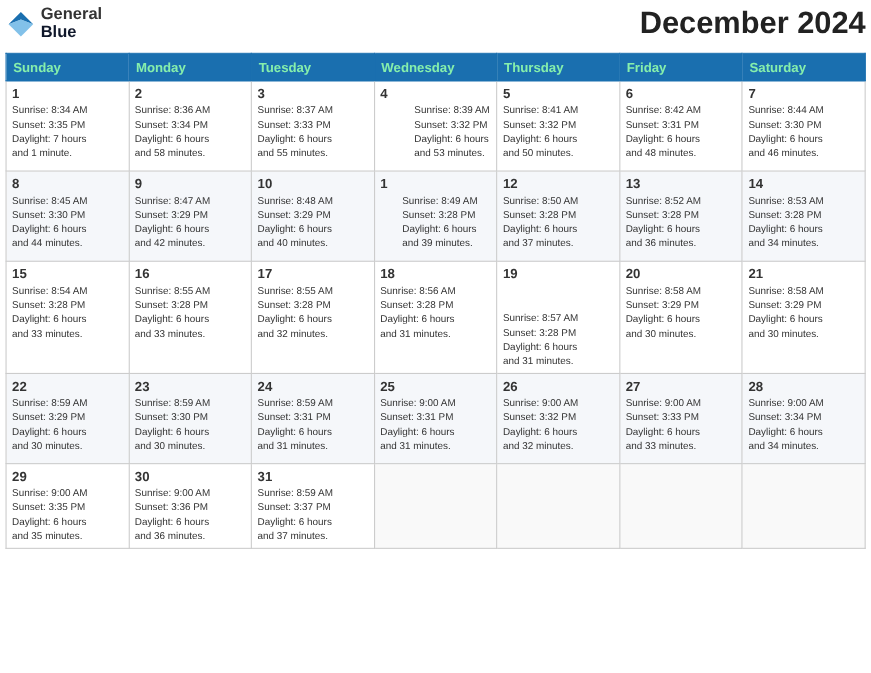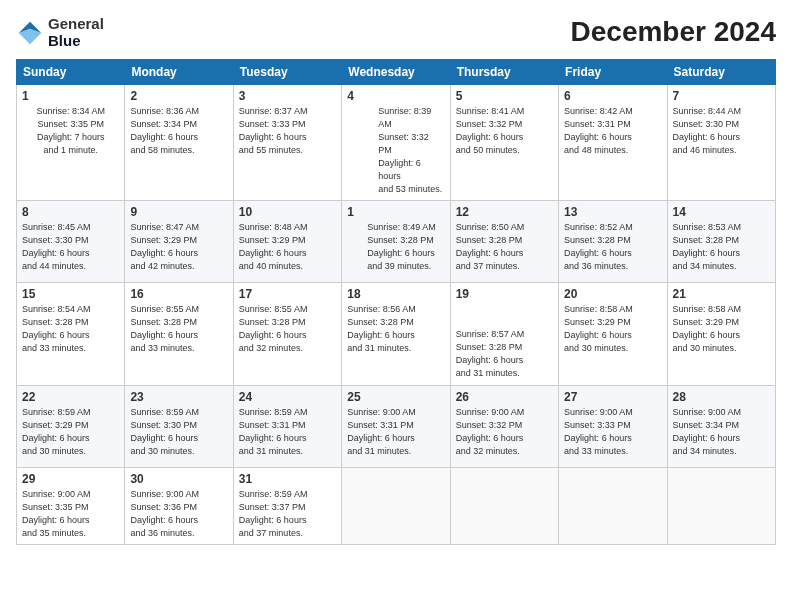"General" .container { padding: 16px -> 5px }
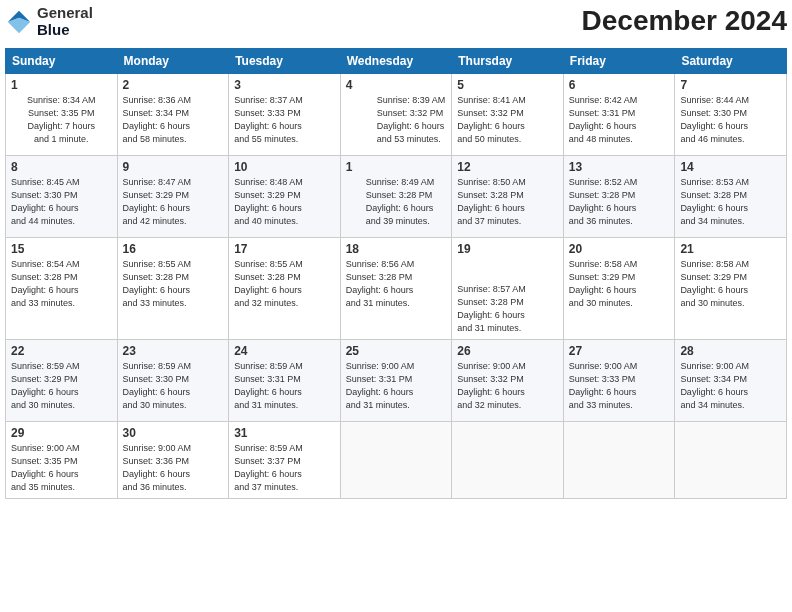"Sunday" .calendar th { color: #ffffff -> #86efac }
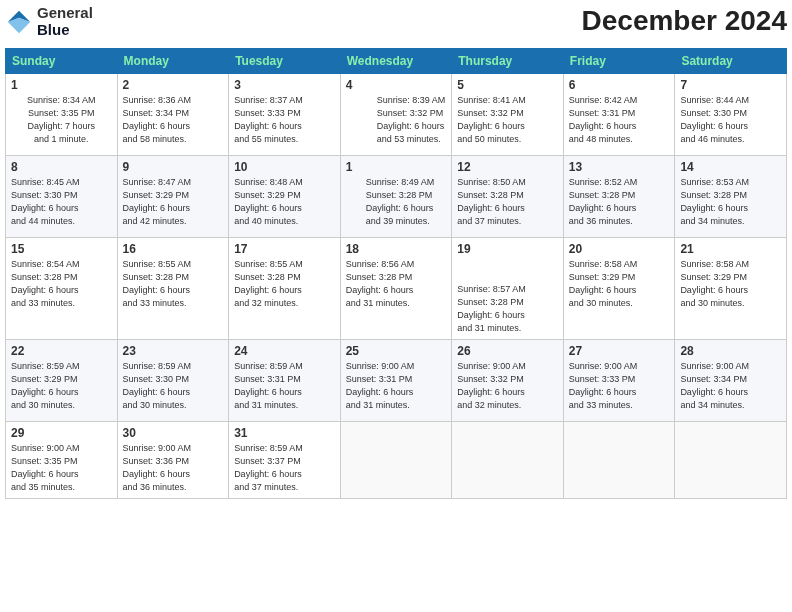"Sunrise: 8:34 AM" div.day-info { text-align: center -> none }
